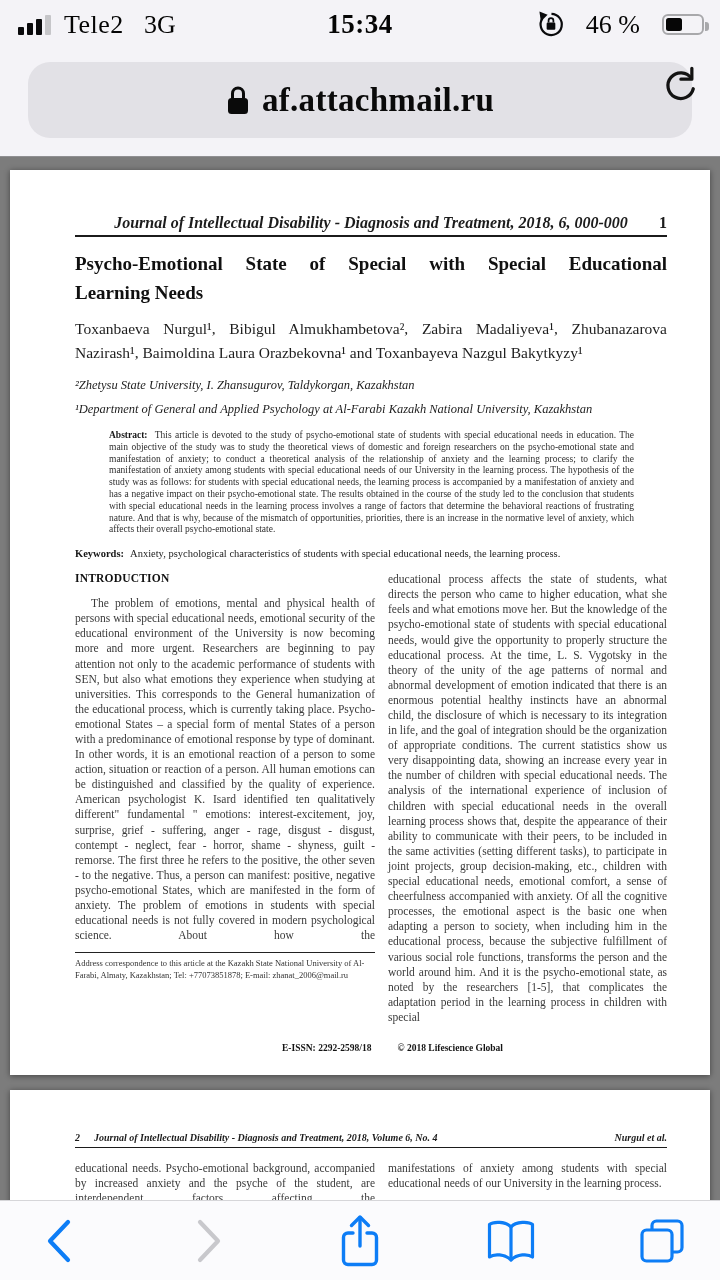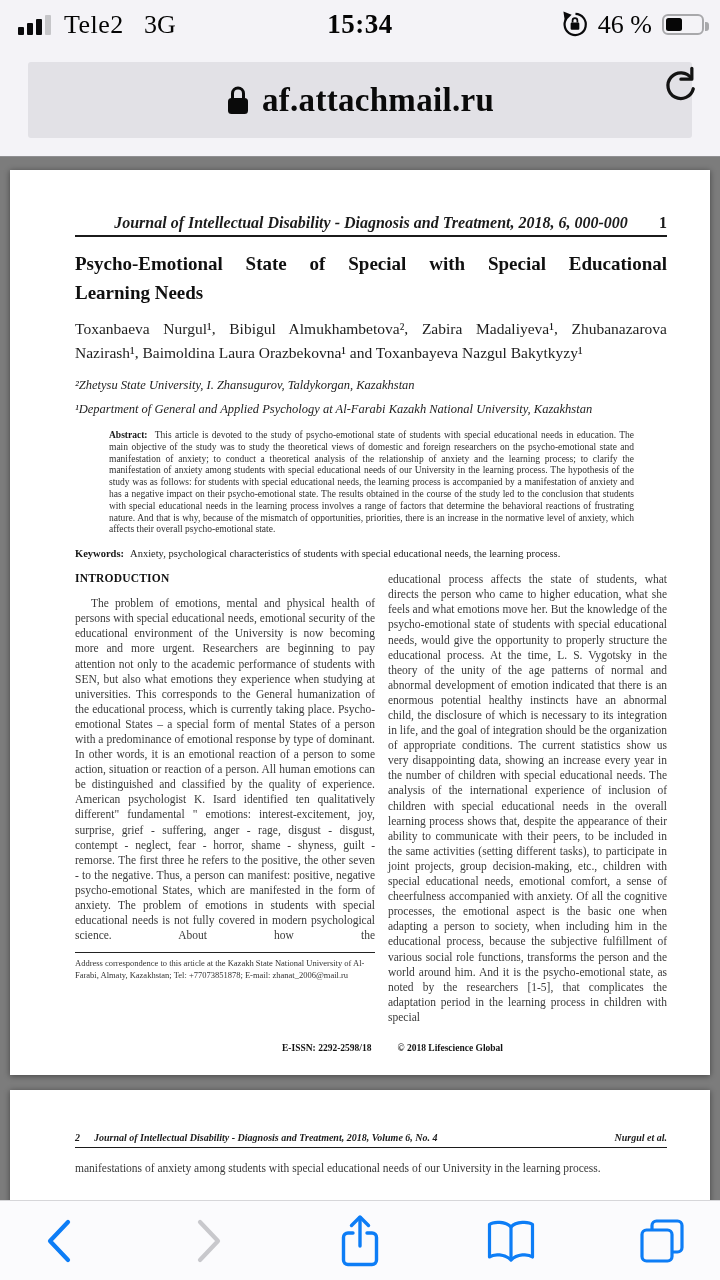"46 %" .sb-right { gap: 10px -> 22px }
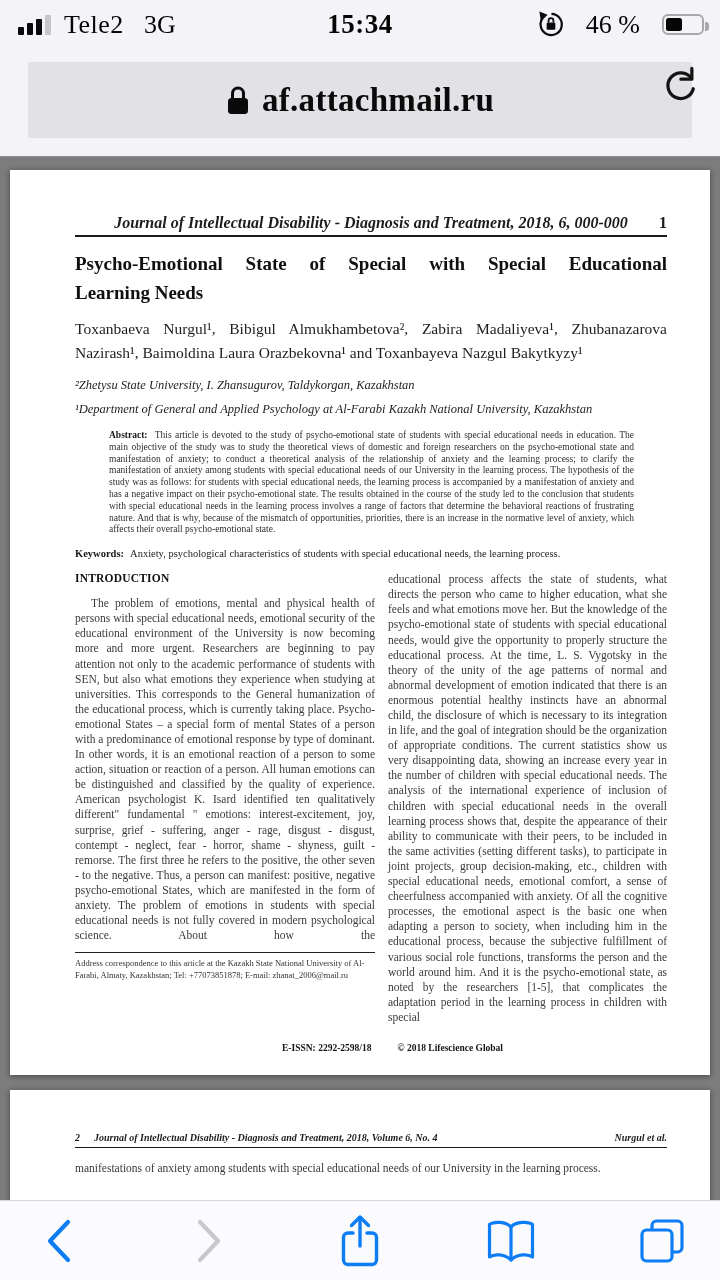"af.attachmail.ru" .url-pill { border-radius: 3px -> 22px }
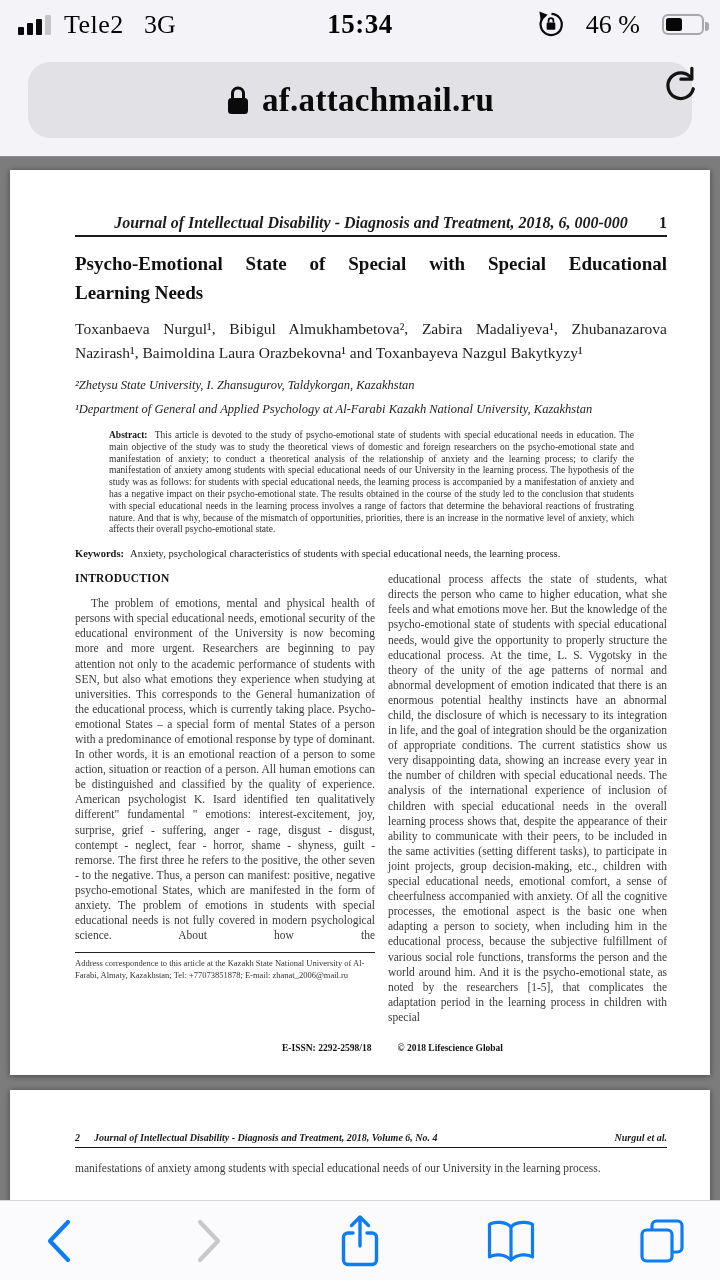"educational needs. Psycho-emotional" div.col-l { html: none -> <div> <div>educational needs. Psycho-emotional background, accompanied by increased anxiety and the psyche of the student, are interdependent factors affecting the</div> </div> }
